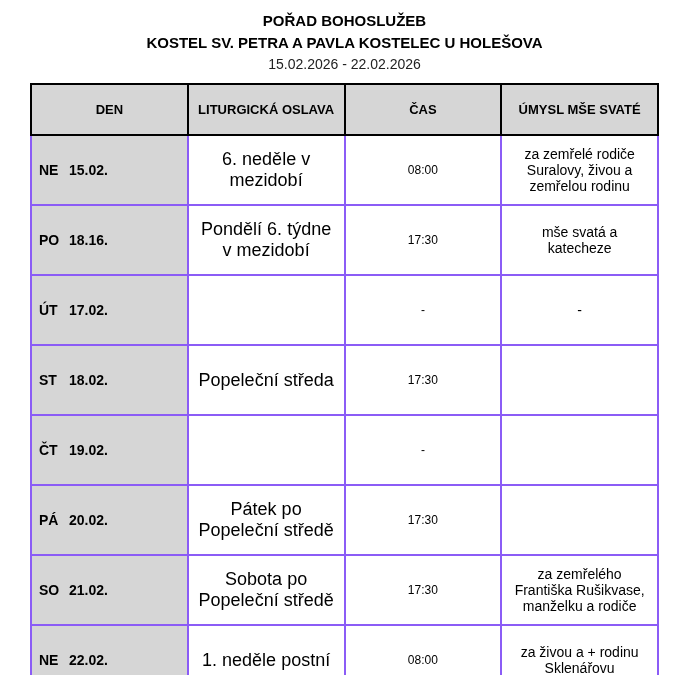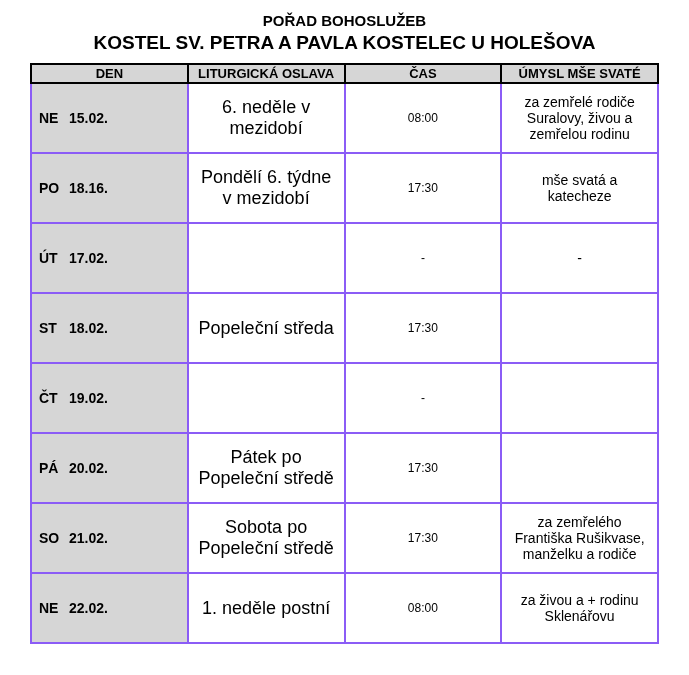"KOSTEL SV. PETRA A PAVLA" .title-sub { font-size: 19px -> 15px }
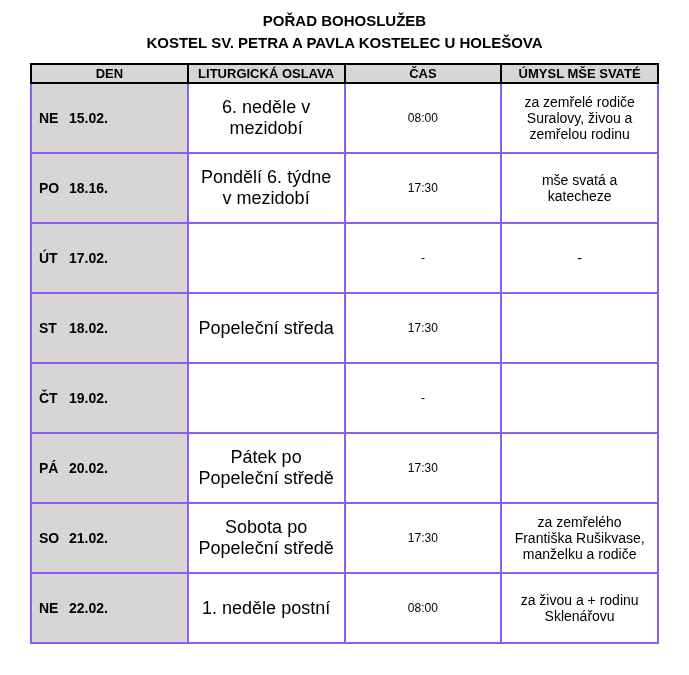"15.02.2026 - 22.02.2026" div.title-dates { html: none -> <div>15.02.2026 - 22.02.2026</div> }
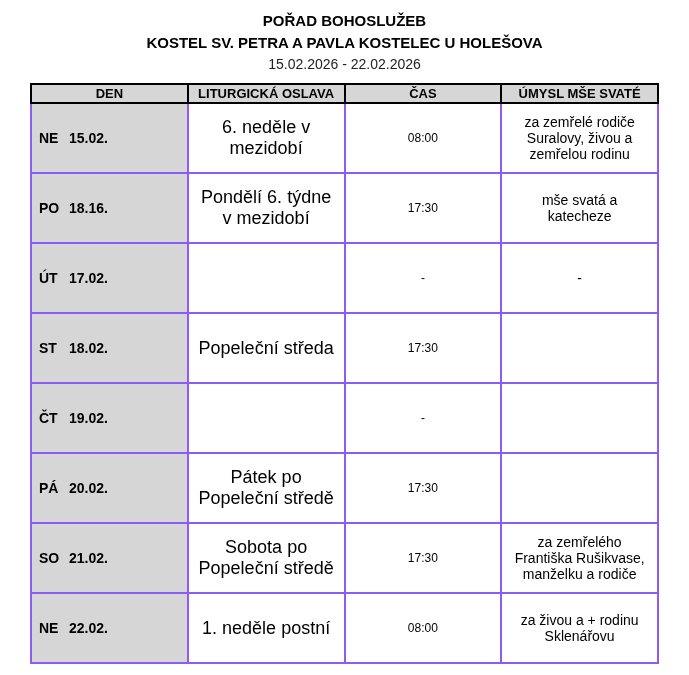"DEN" table.schedule th { padding: 1px 2px -> 17px 2px }
